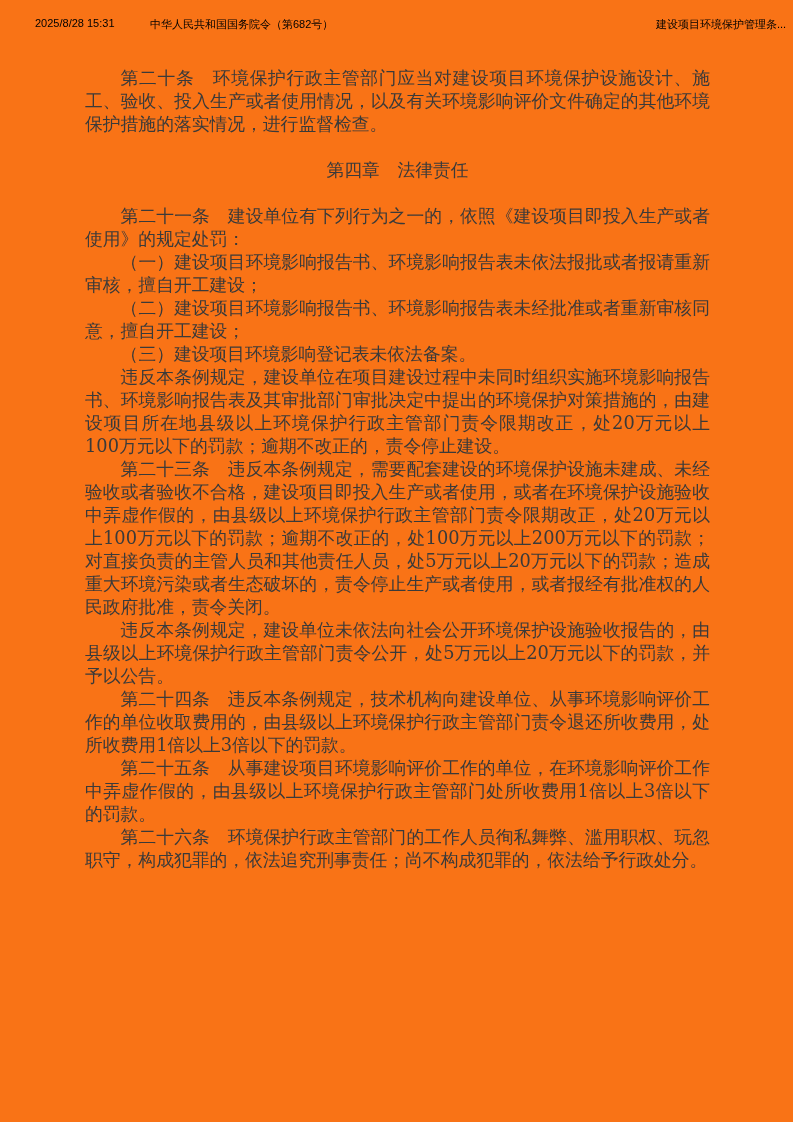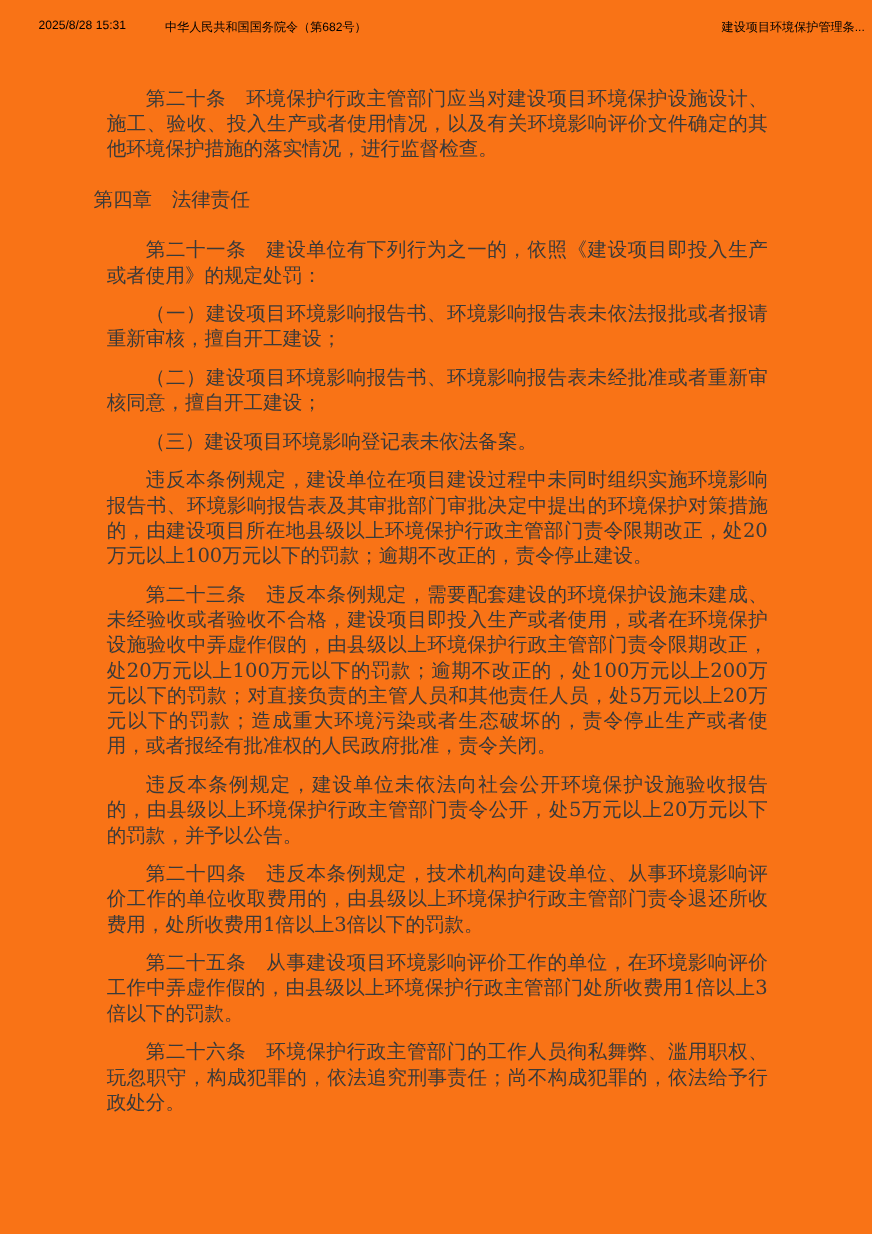"第二十条" .doc-content p.para { margin: 12px -> 0 }
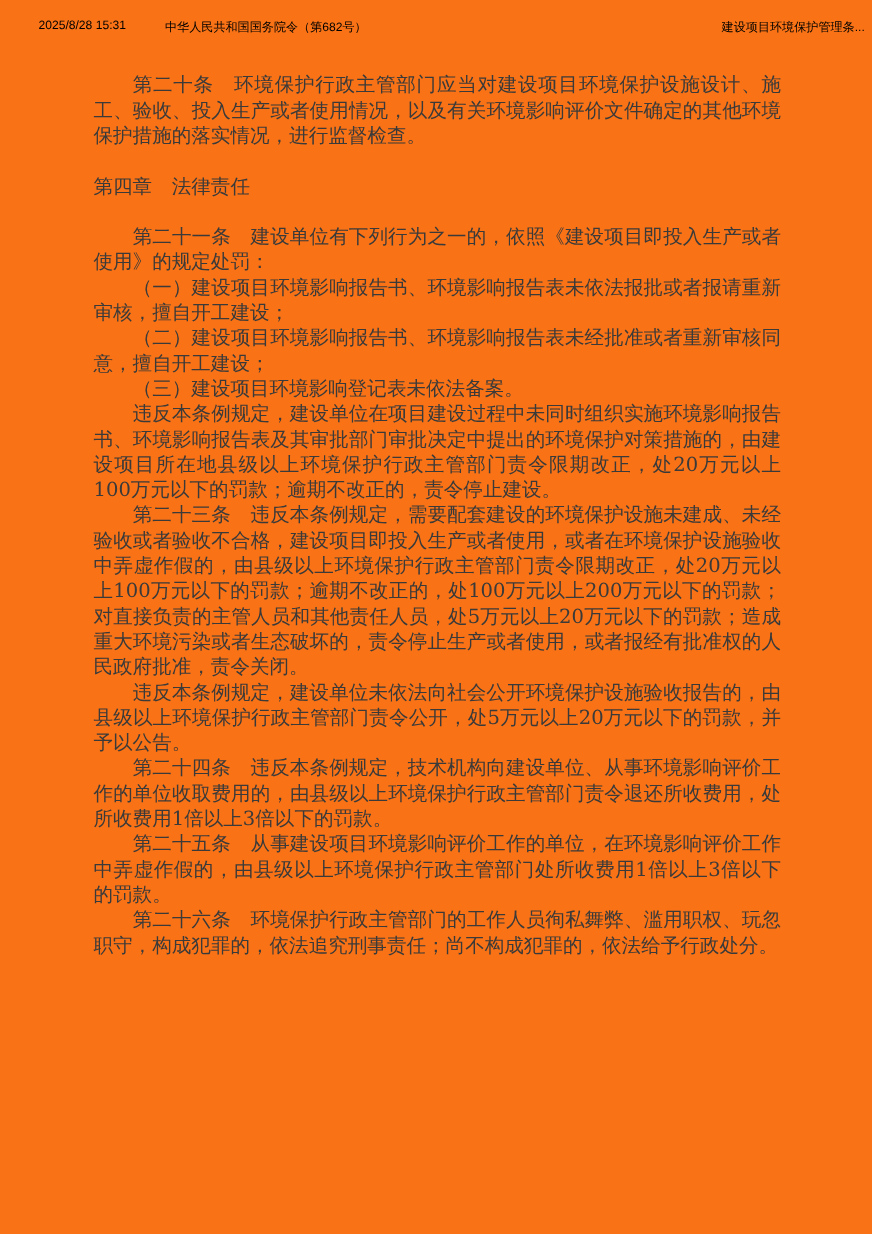"第四章 法律责任" .chapter-heading { text-align: left -> center }
